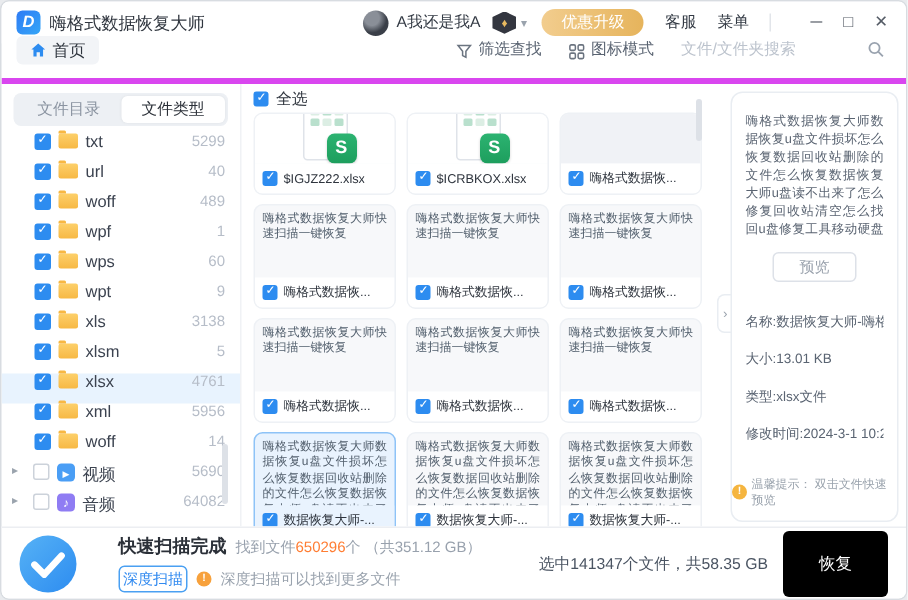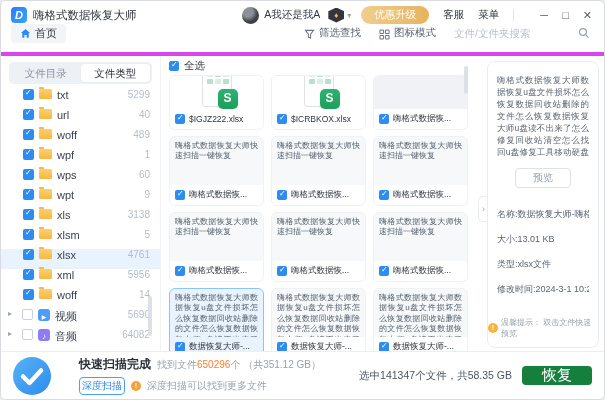"恢复" .recover-btn { background: #15803d -> #000000; font-size: 15px -> 11px; height: 19px -> 44px }
